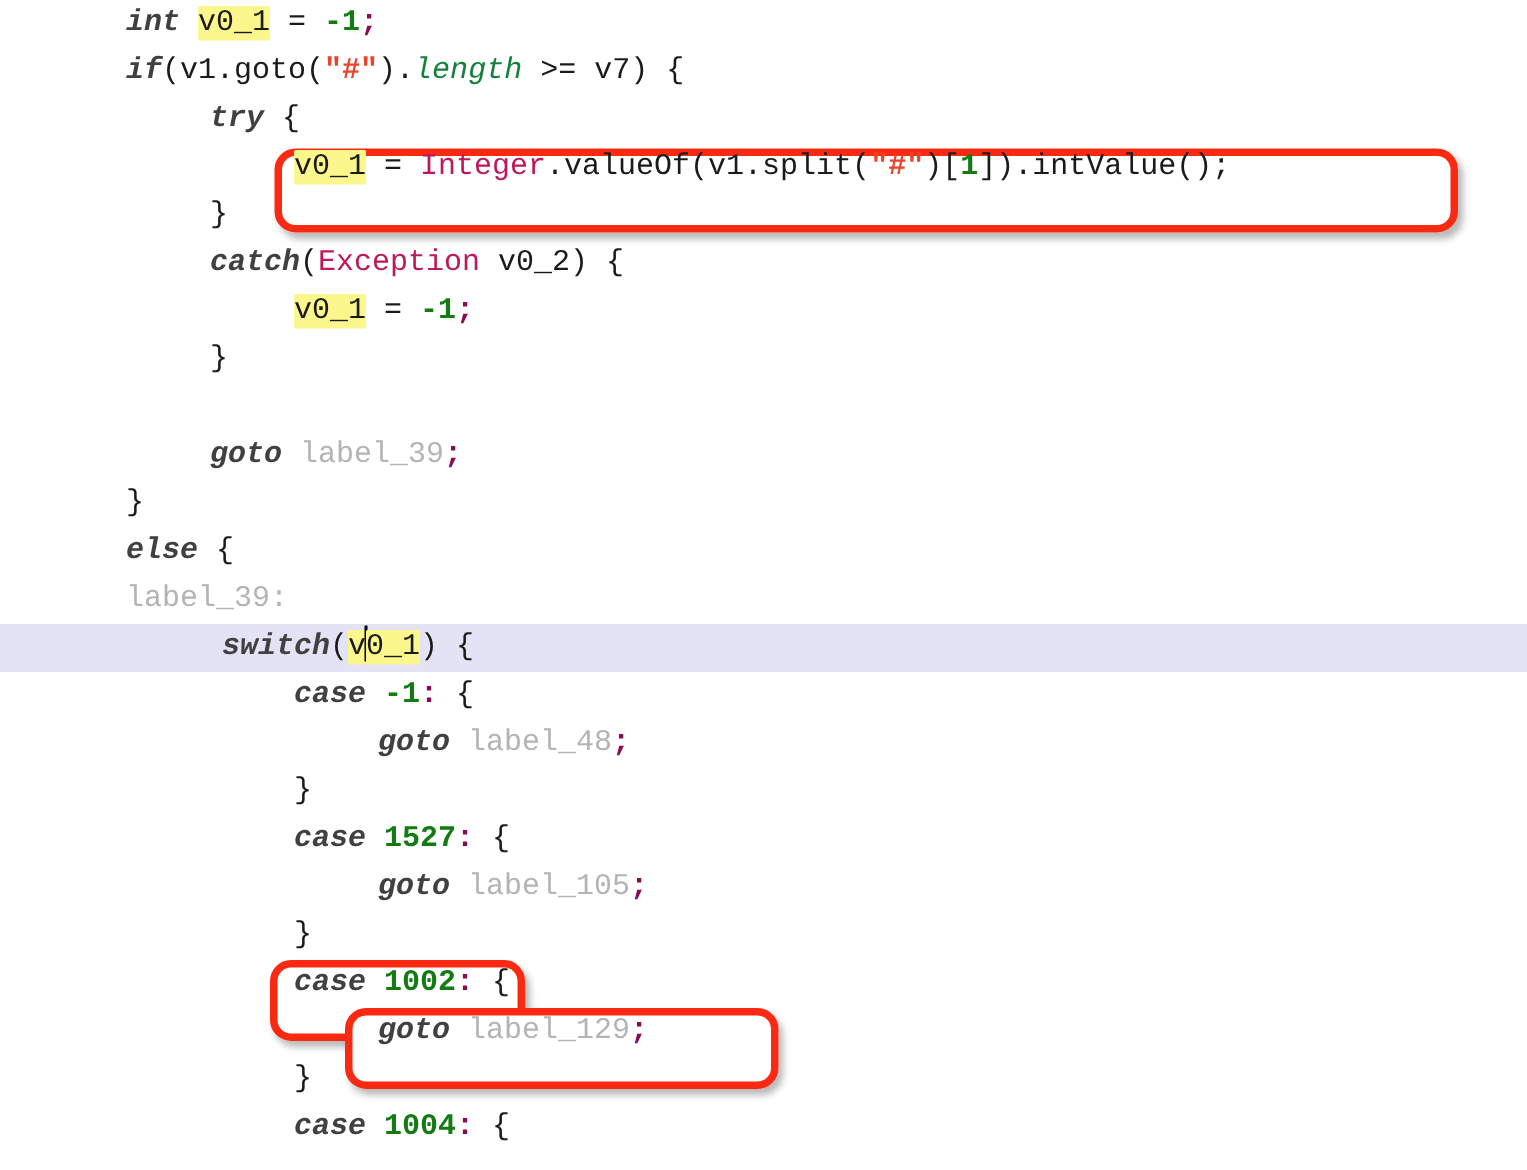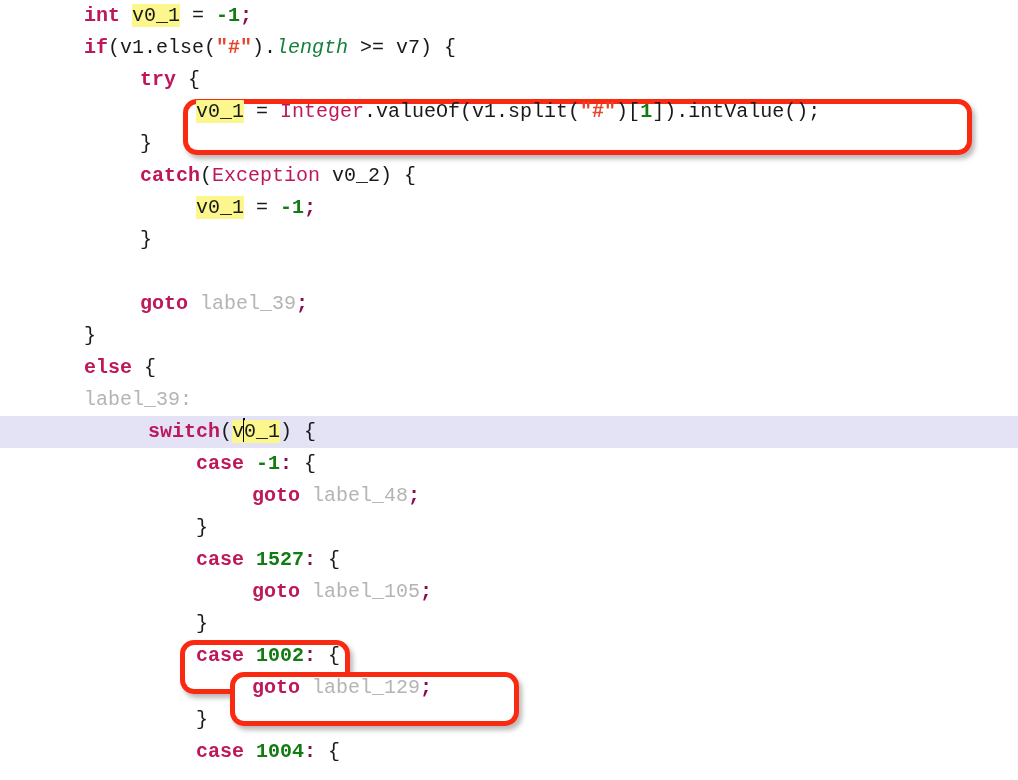"int" .tok-kw { color: #be185d -> #404040; font-style: none -> italic }
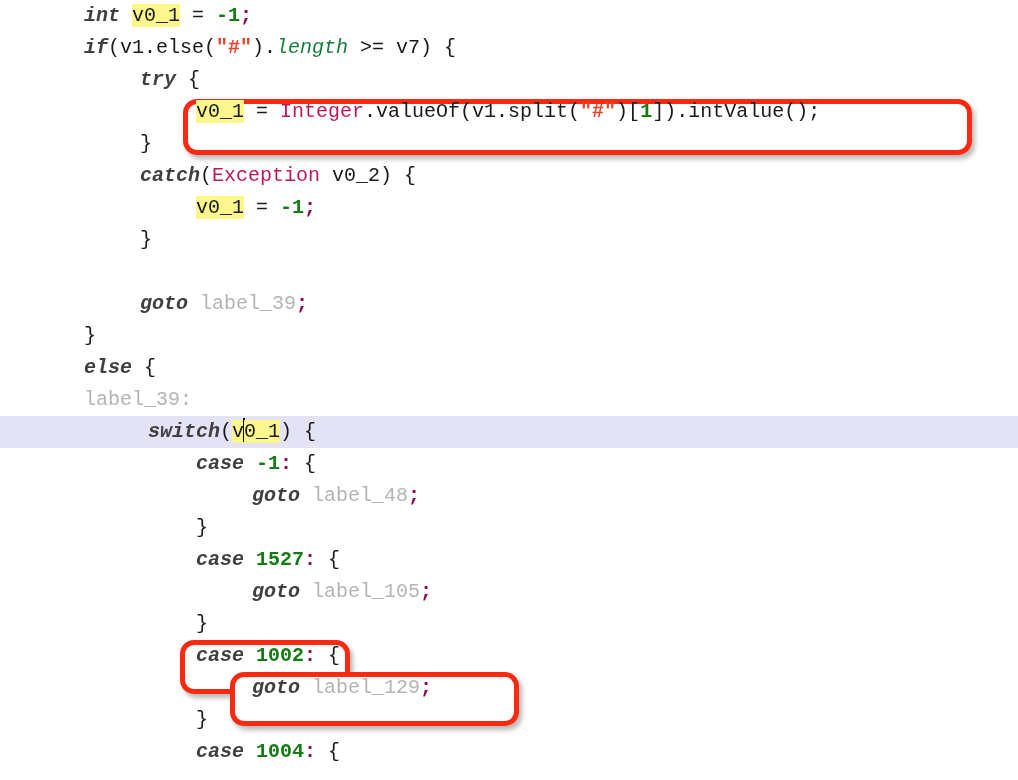"(v1.else(" span.tok-plain { text: v1.else -> v1.goto }
